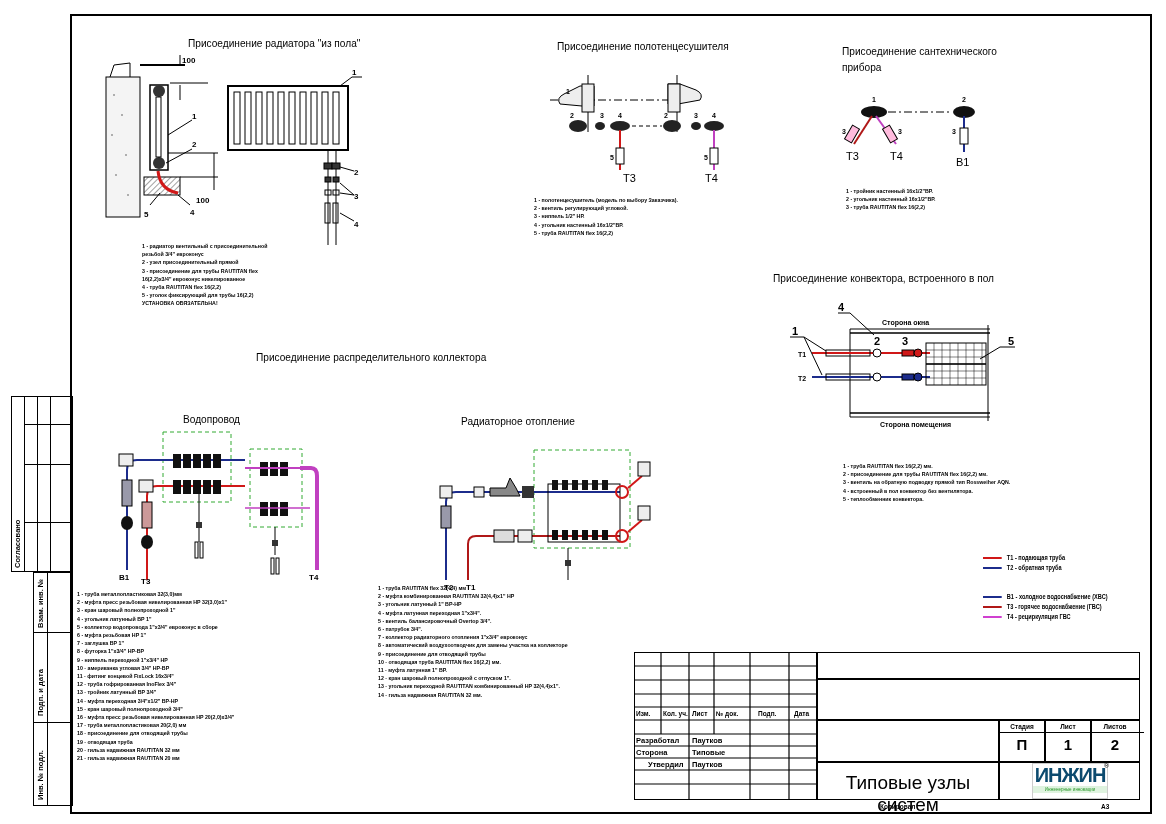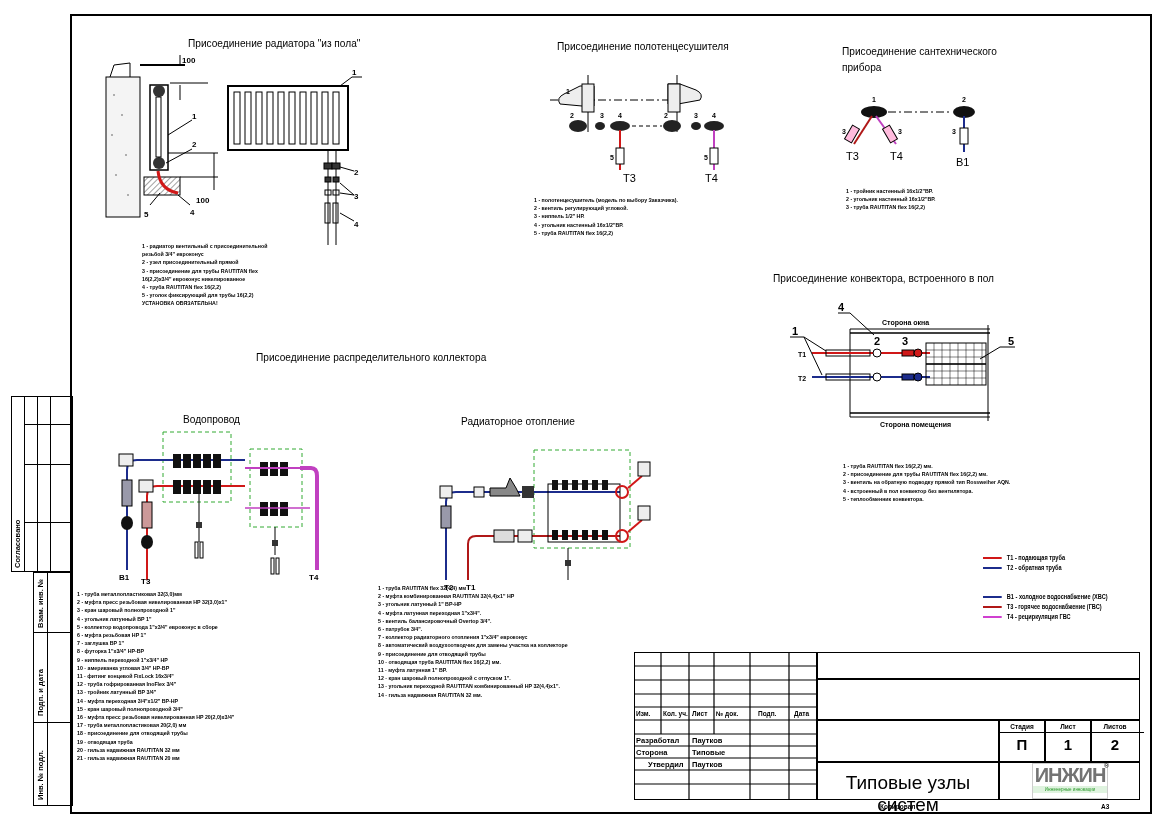"ИНЖИН" div { color: #737373 -> #0c4a6e }
